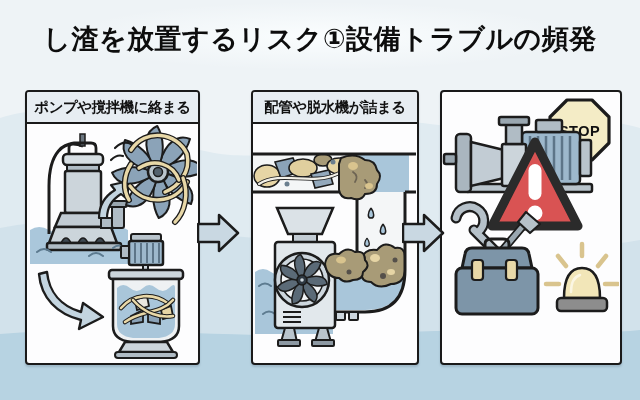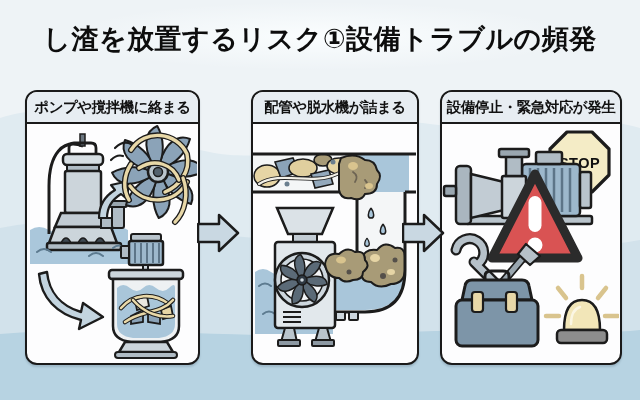"ポンプや撹拌機に絡まる" .panel { border-radius: 12px -> 4px }
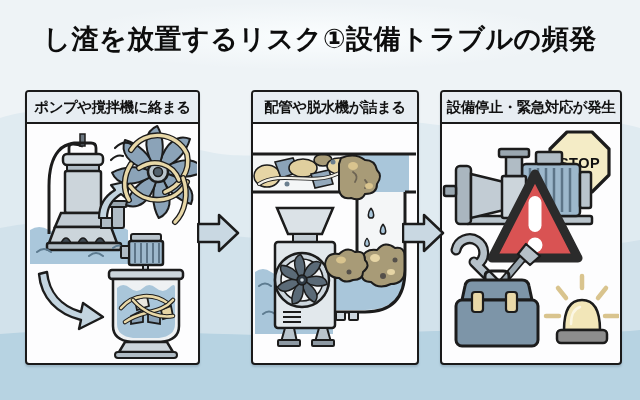"設備停止・緊急対応が発生" header.panel-header { html: <header> <span>設備停止・緊急対応が発生</span> </header> -> none }
